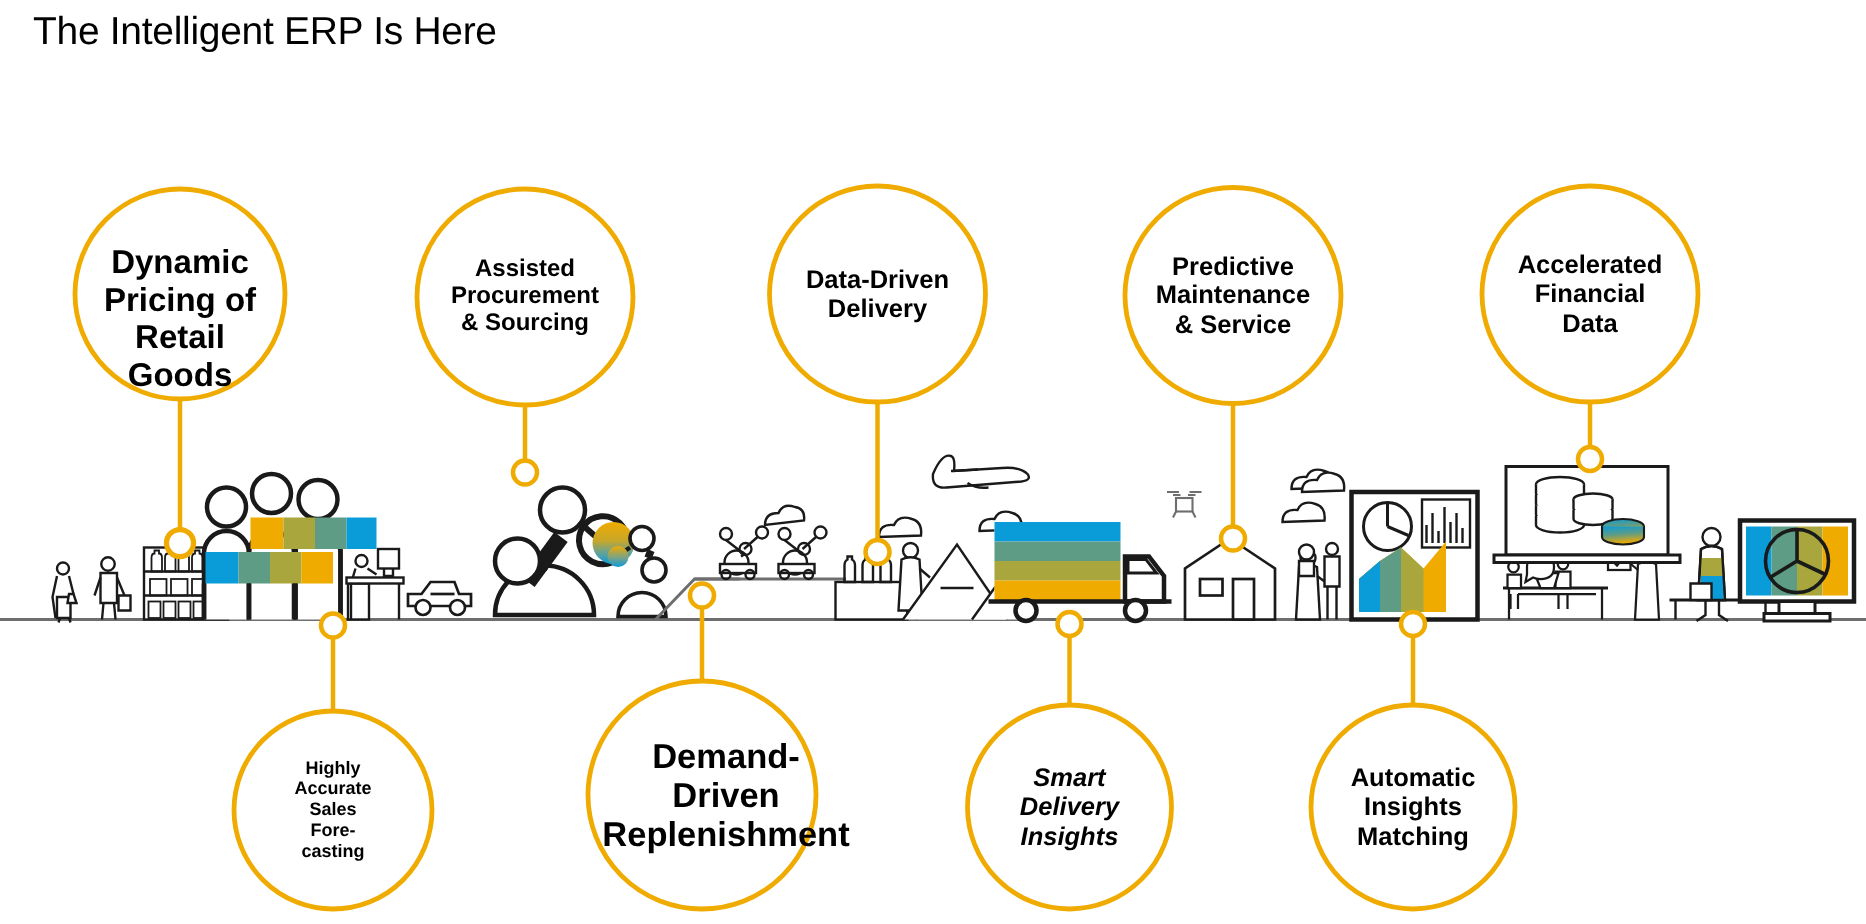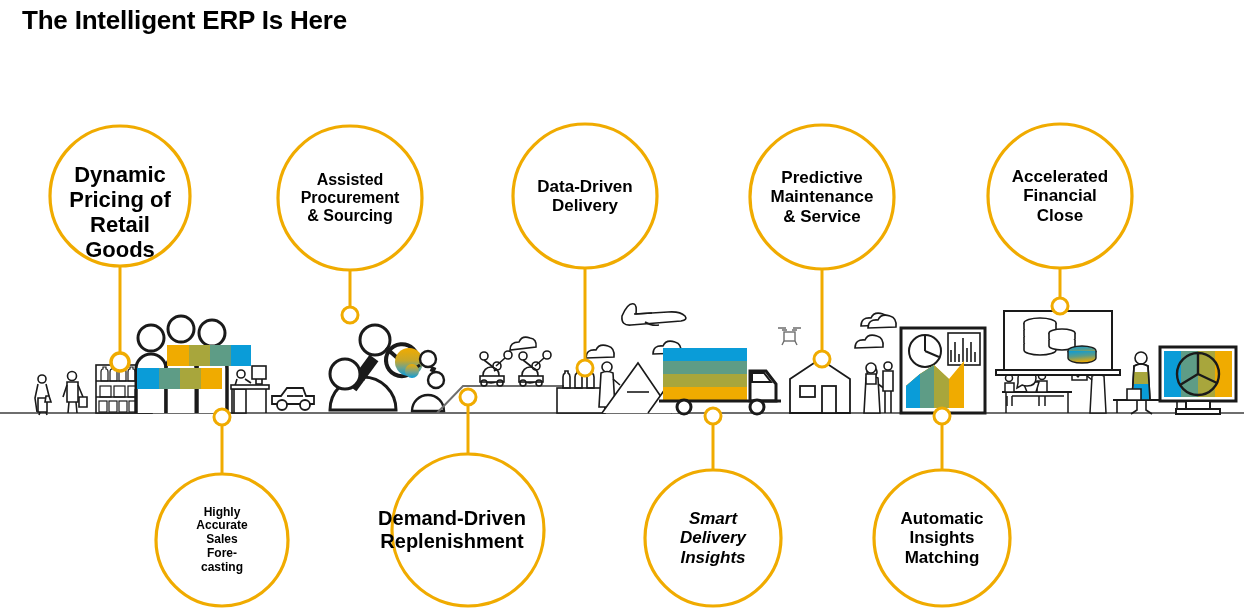"The Intelligent ERP Is Here" .title { font-weight: bold -> normal }
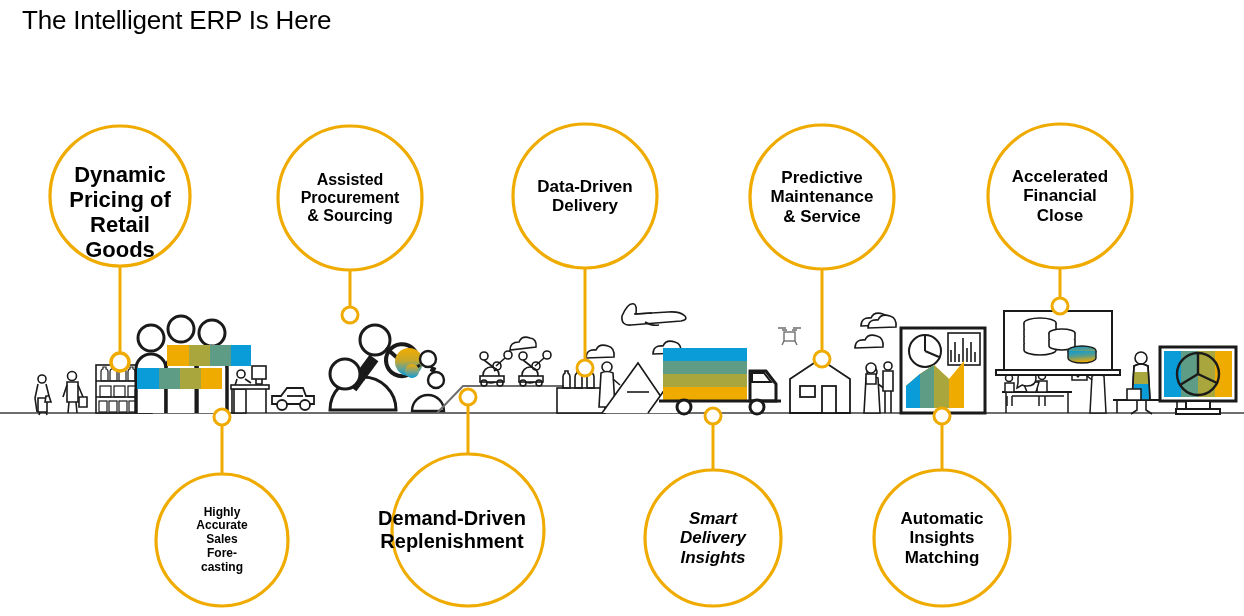"Accelerated" div.callout-label { text: Close -> Data }
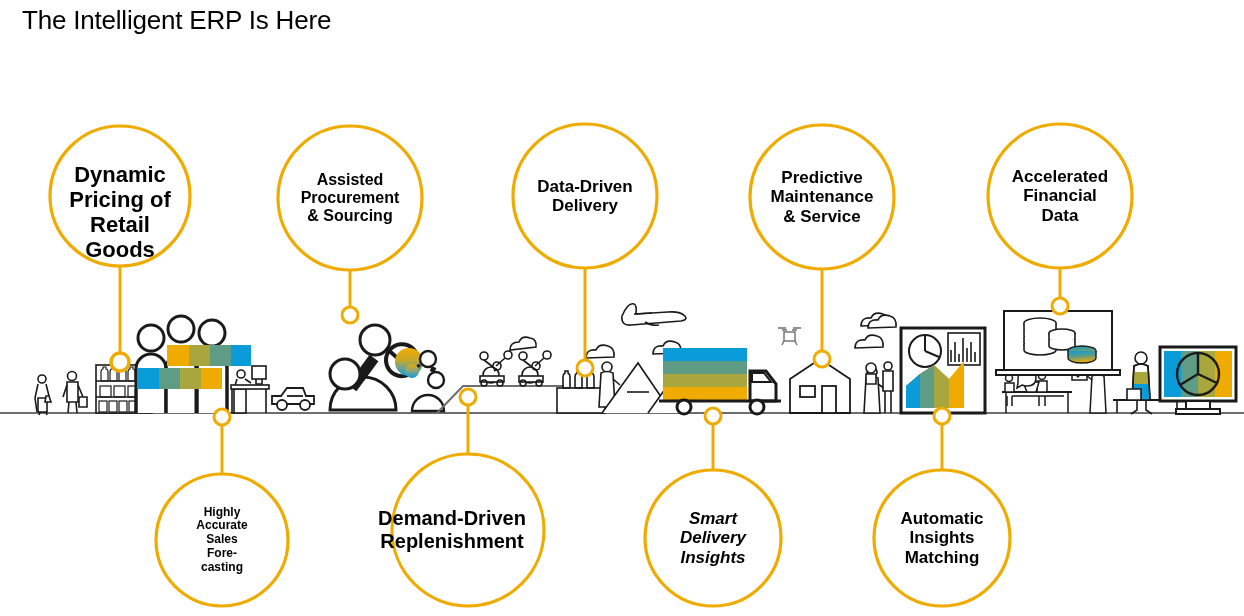"Demand-Driven" div.callout-label { font-size: 20px -> 23px; left: 376px -> 408px }
